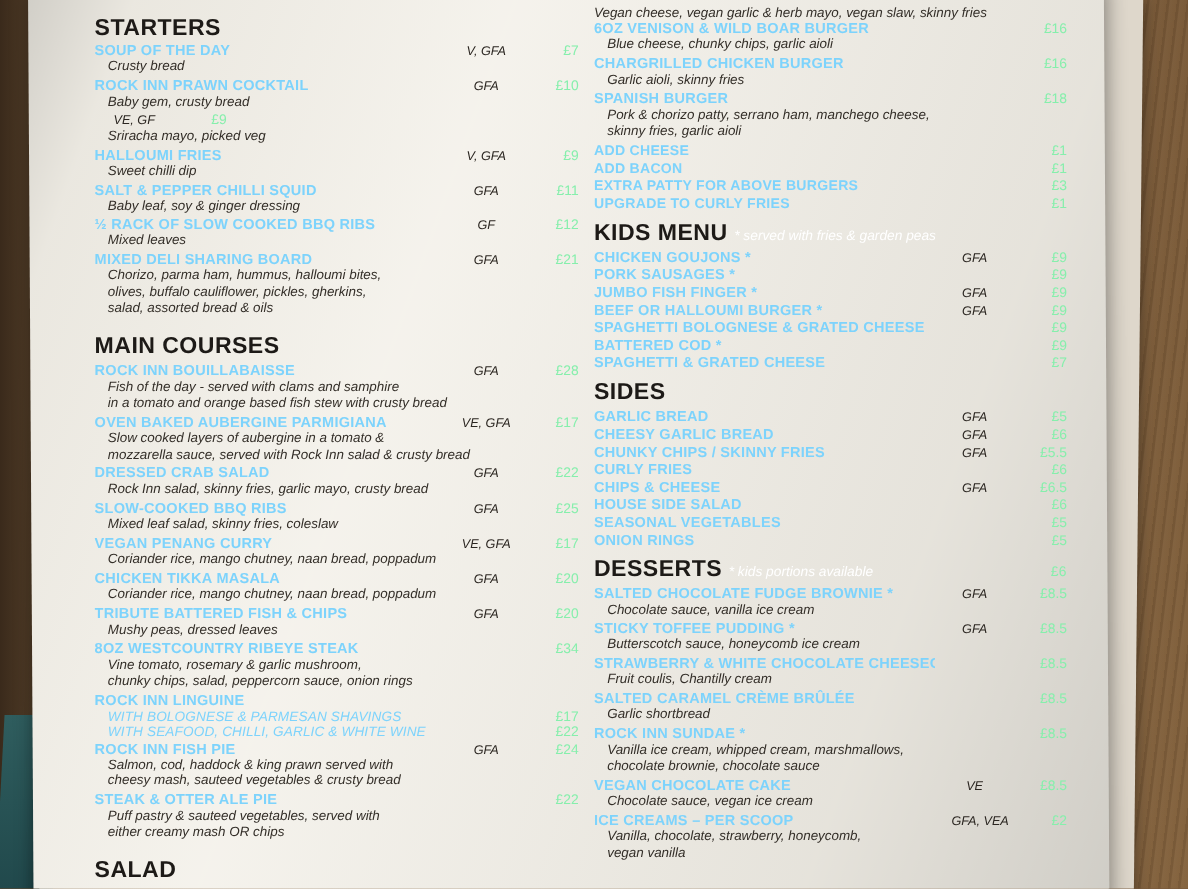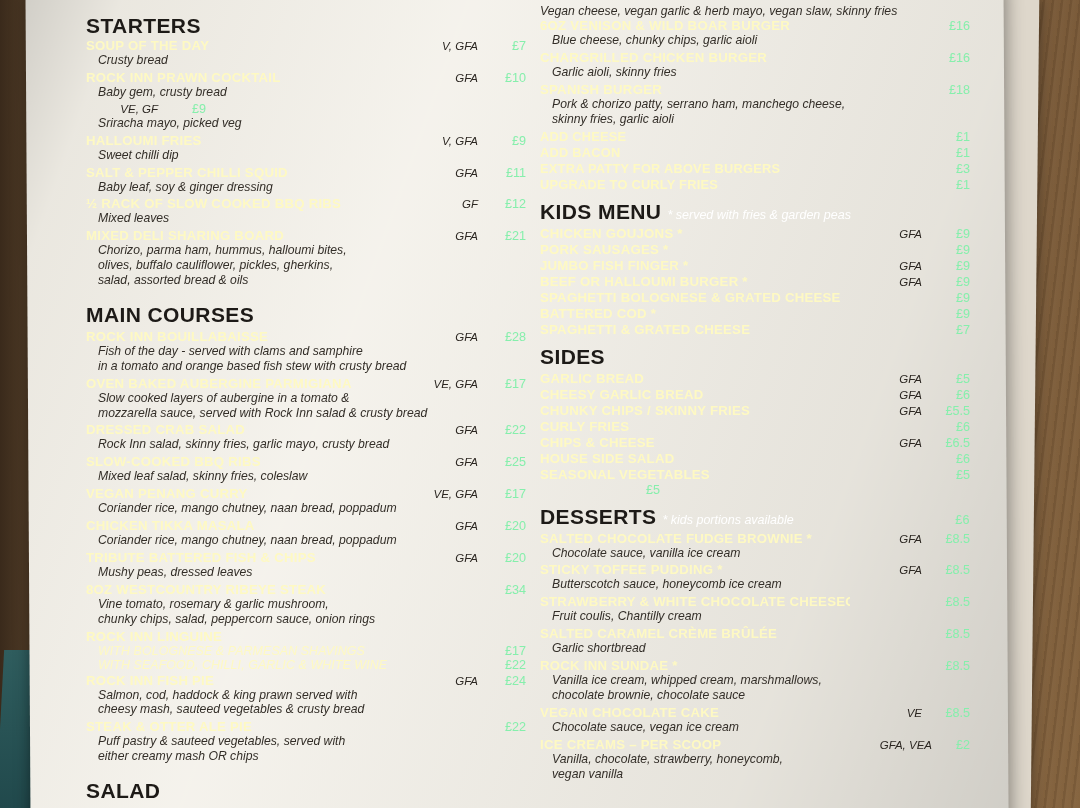"6OZ VENISON & WILD BOAR" .name { color: #fef9c3 -> #7dd3fc }
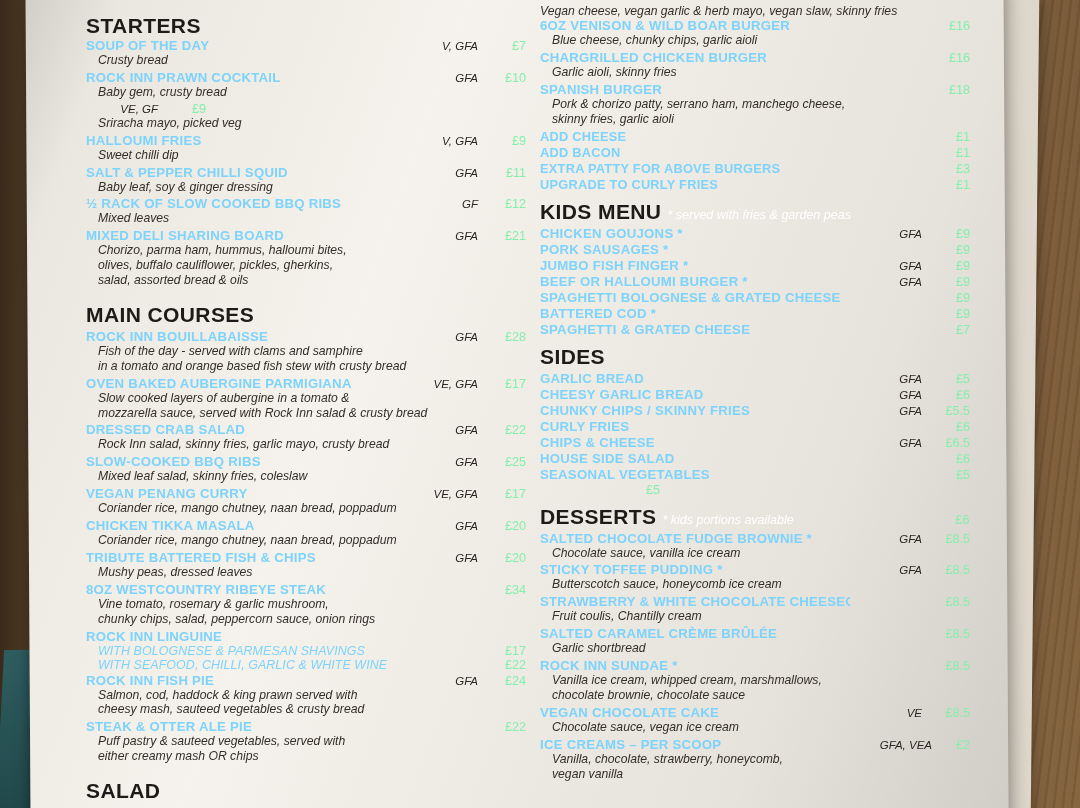"V, GFA" .tags { text-align: right -> center }
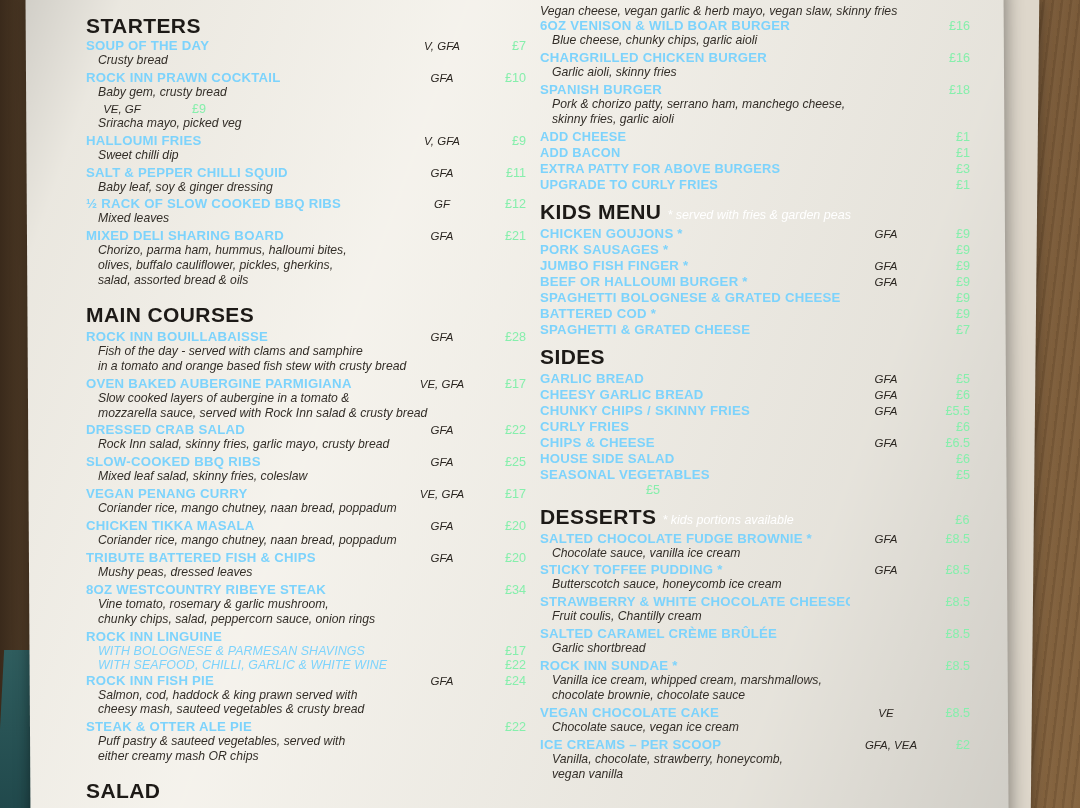"ONION RINGS" span.name { html: none -> <span>ONION RINGS</span> }
